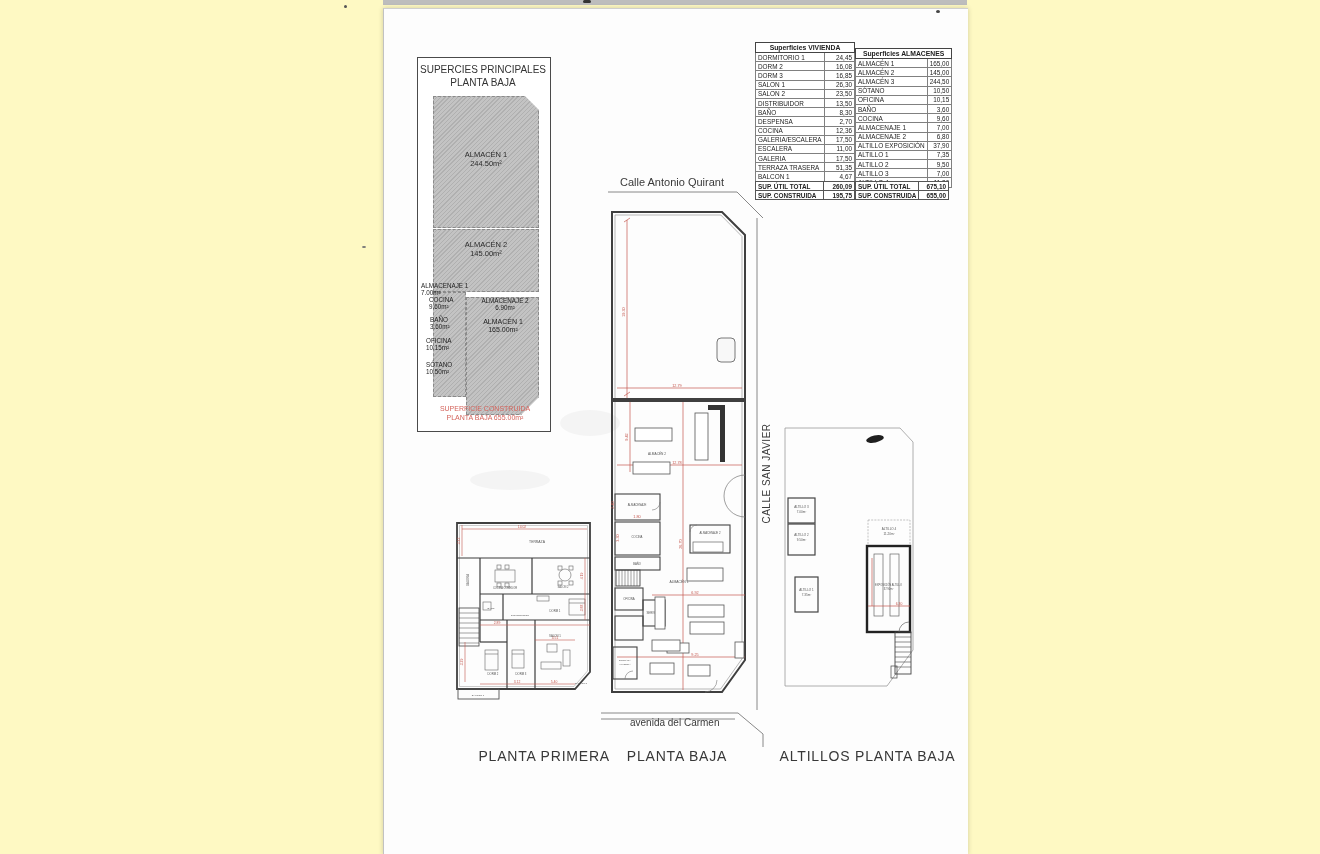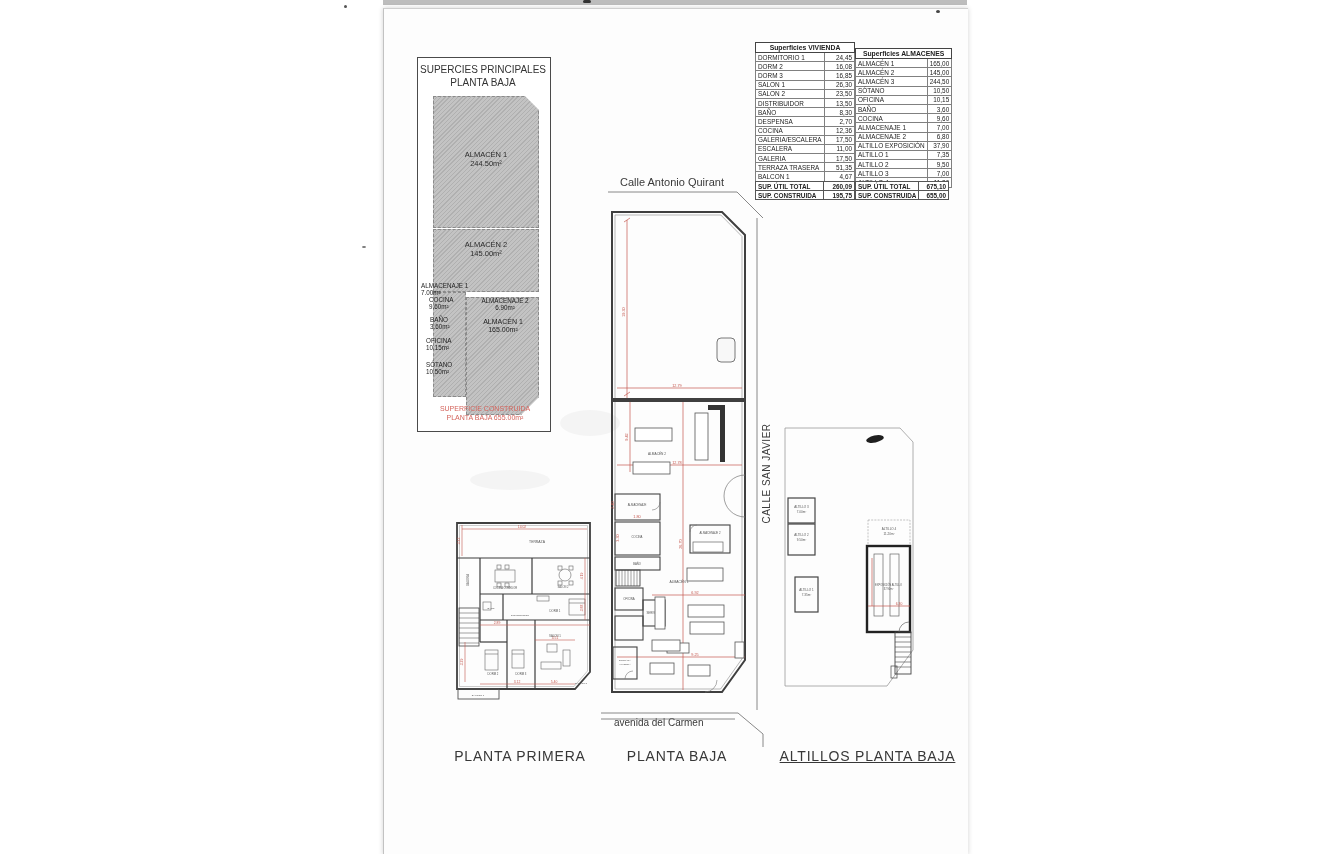"SUPERCIES PRINCIPALES" #stage { background: #ffffff -> #fef9c3 }
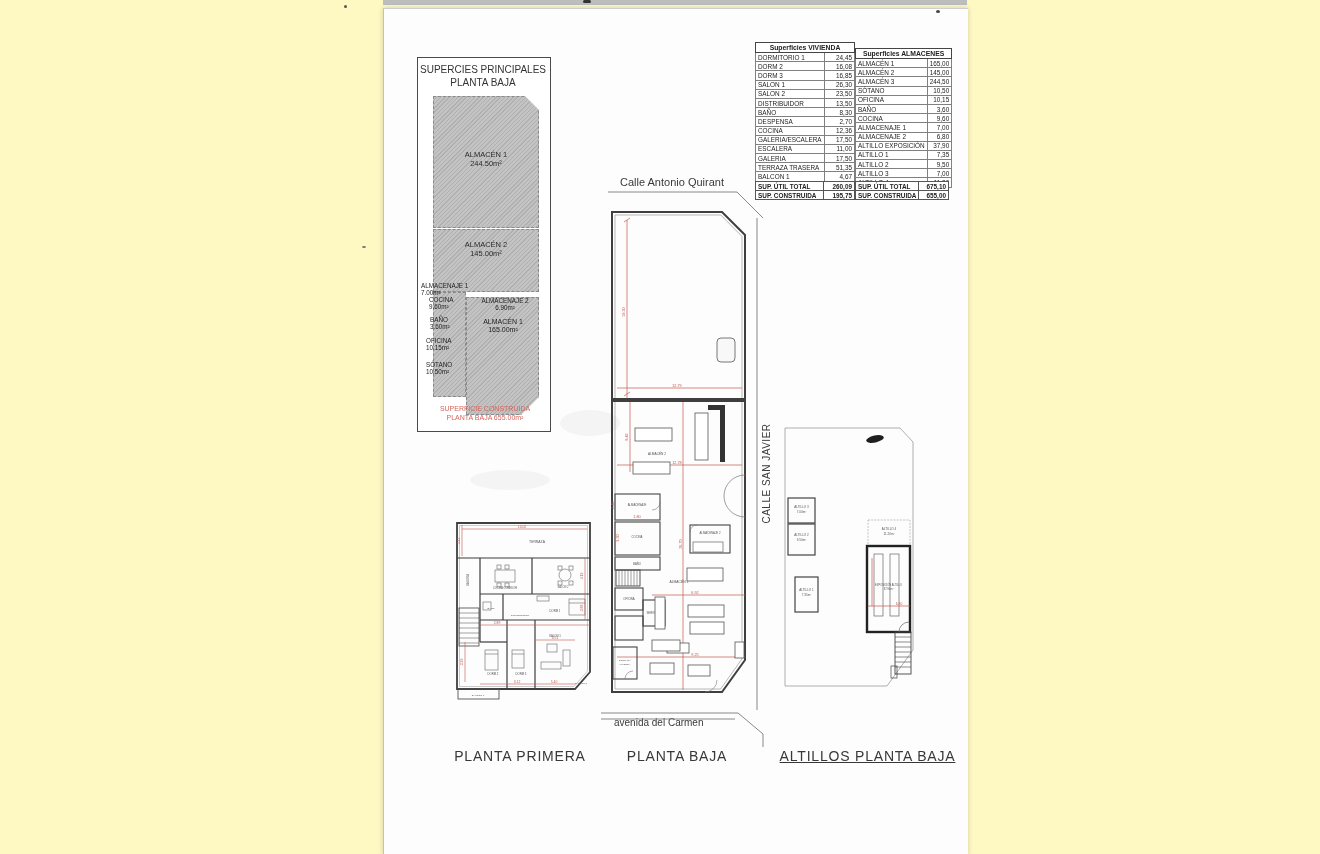"avenida del Carmen" #street-bottom { left: 614px -> 630px }
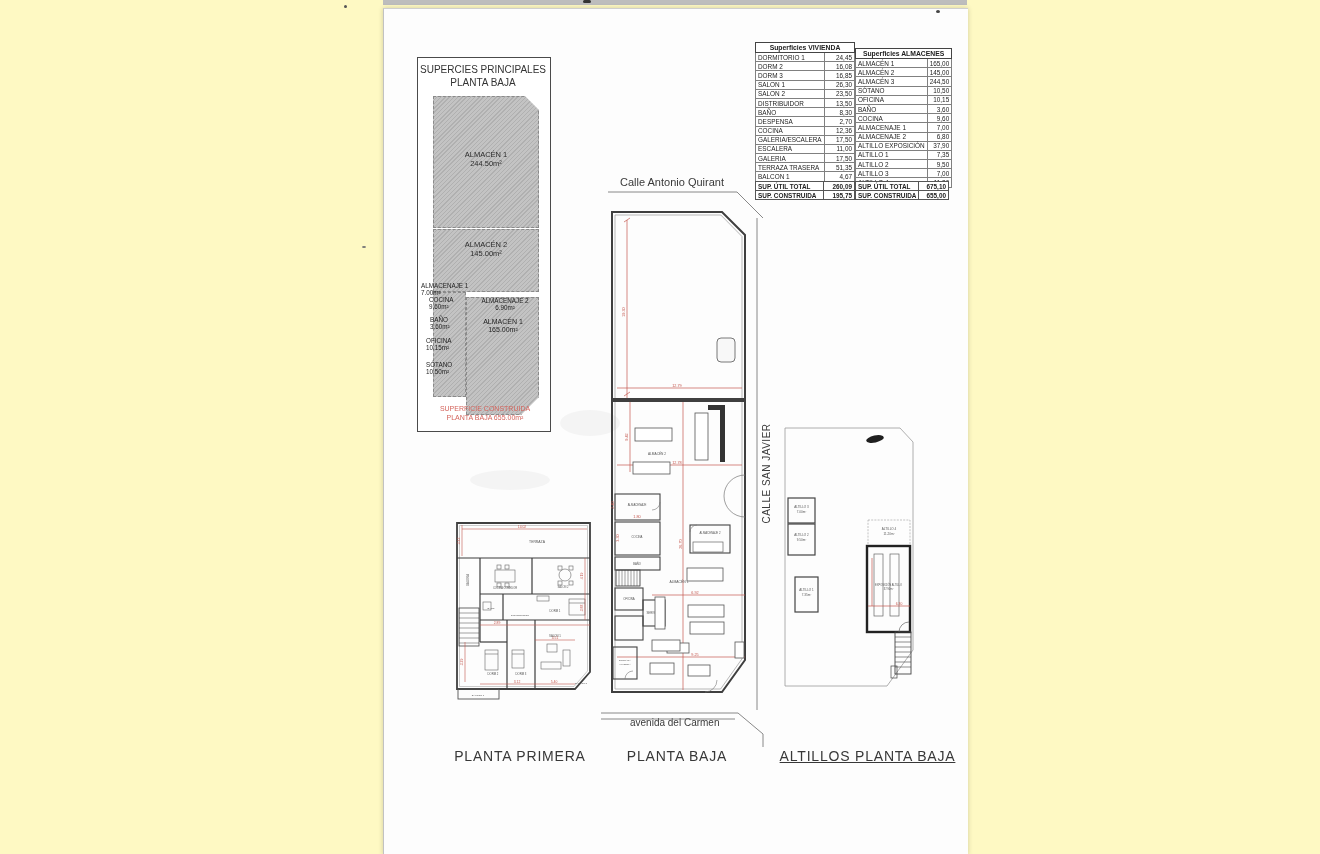"PLANTA PRIMERA" #title-primera { text-align: none -> right }
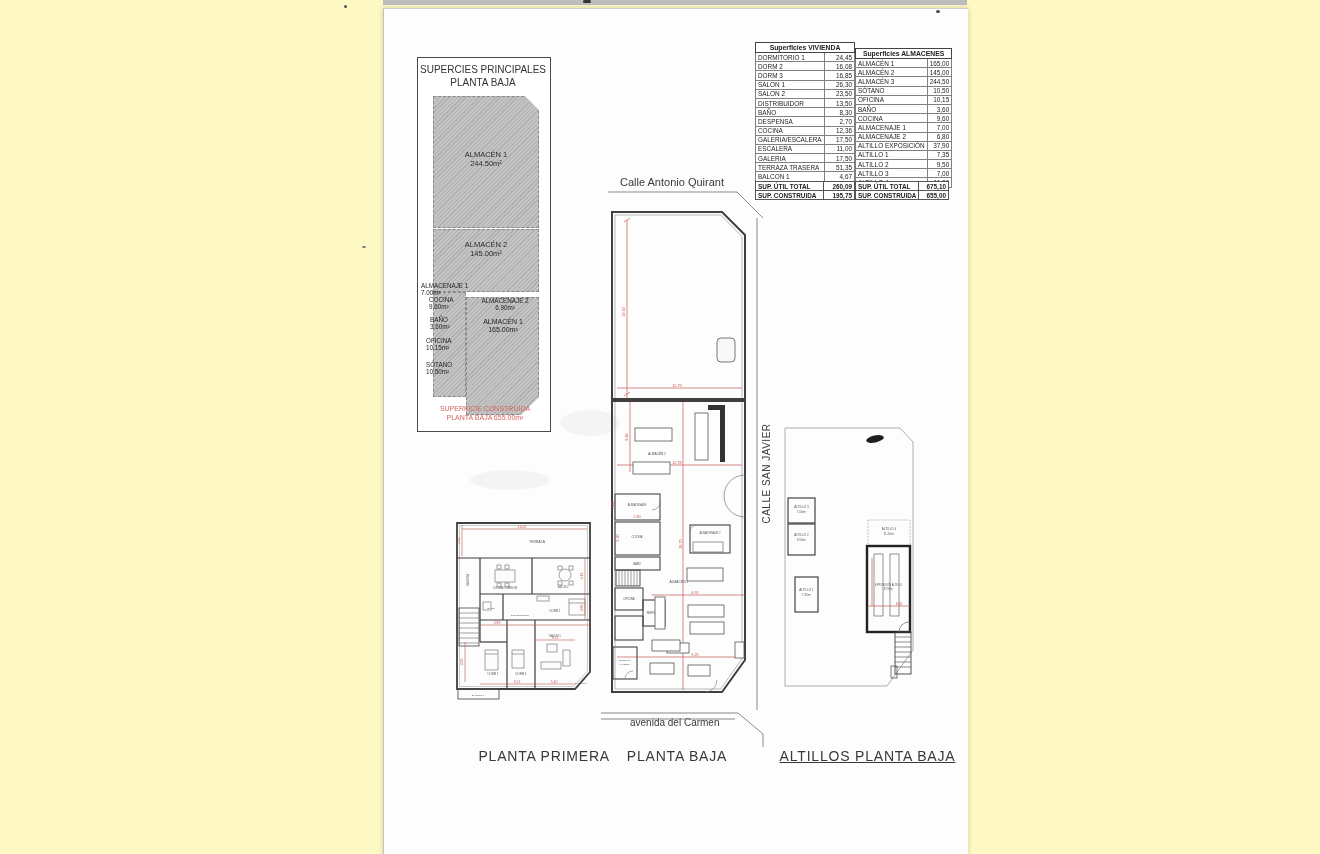"ALTILLOS PLANTA BAJA" #title-altillos { text-decoration: underline -> none }
